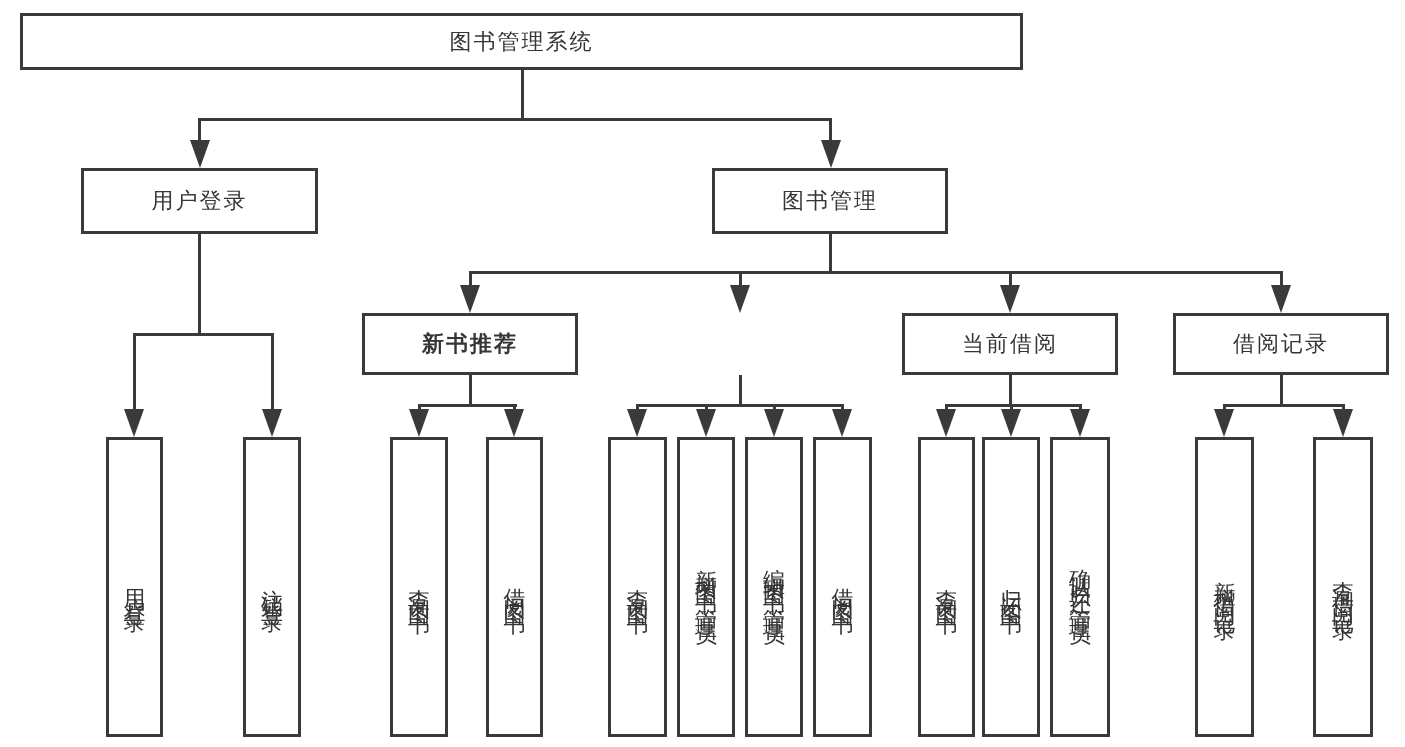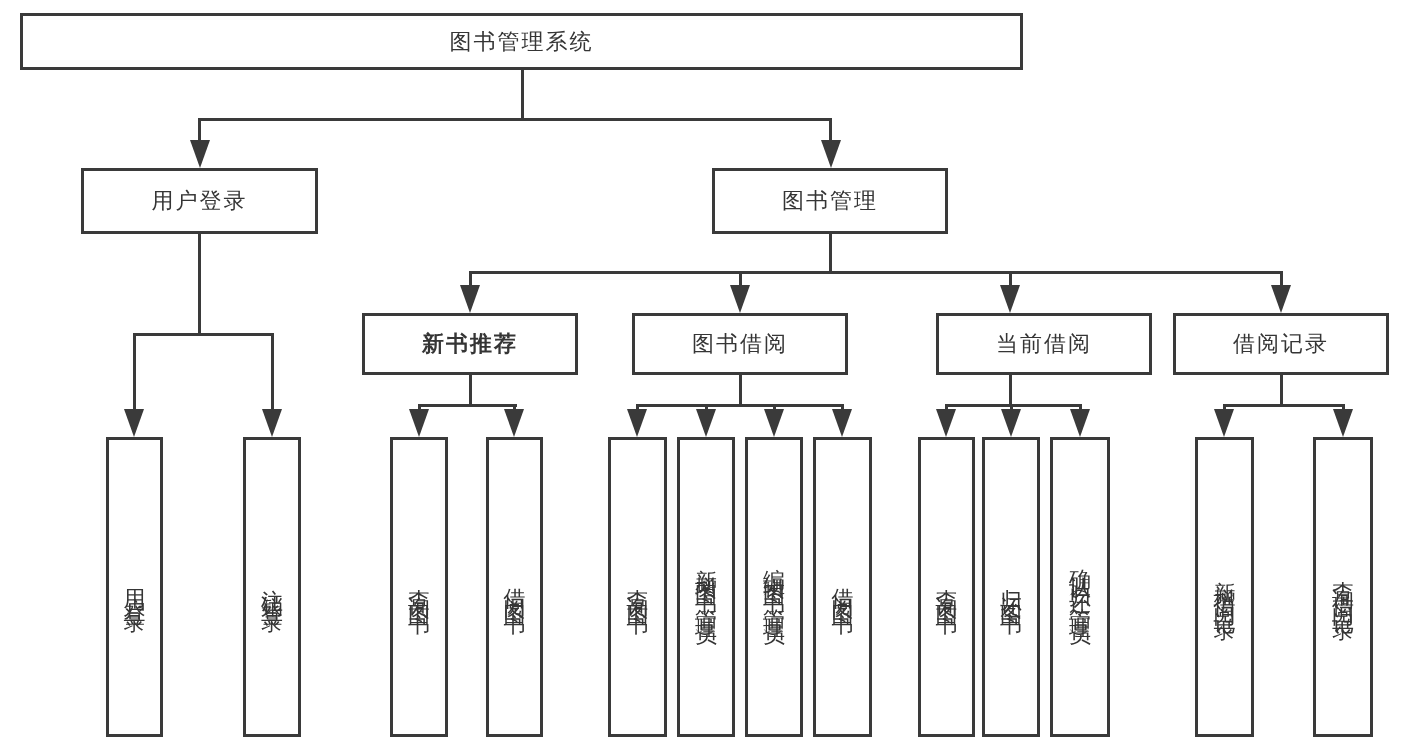"图书借阅" div.node { html: <div> <span>图书借阅</span> </div> -> none }
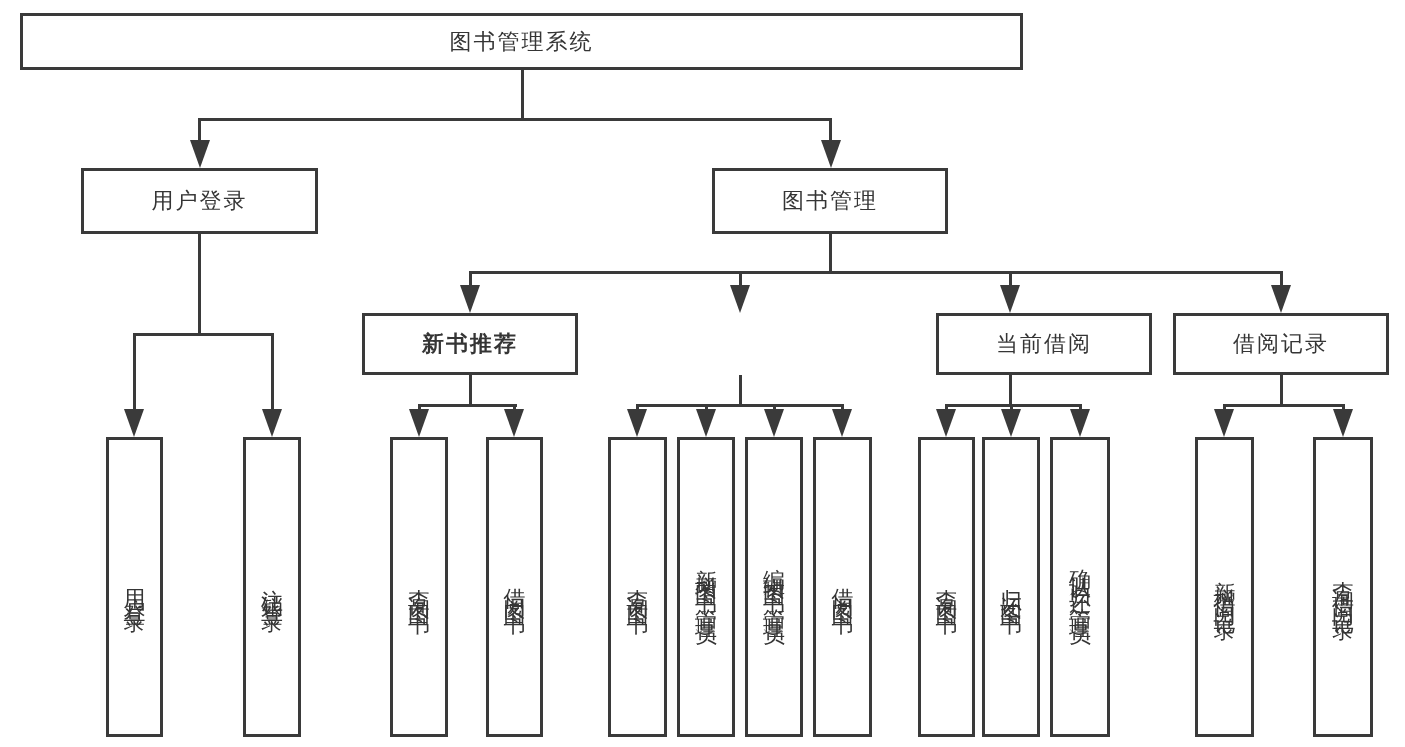"当前借阅" div.node { left: 936px -> 902px }
